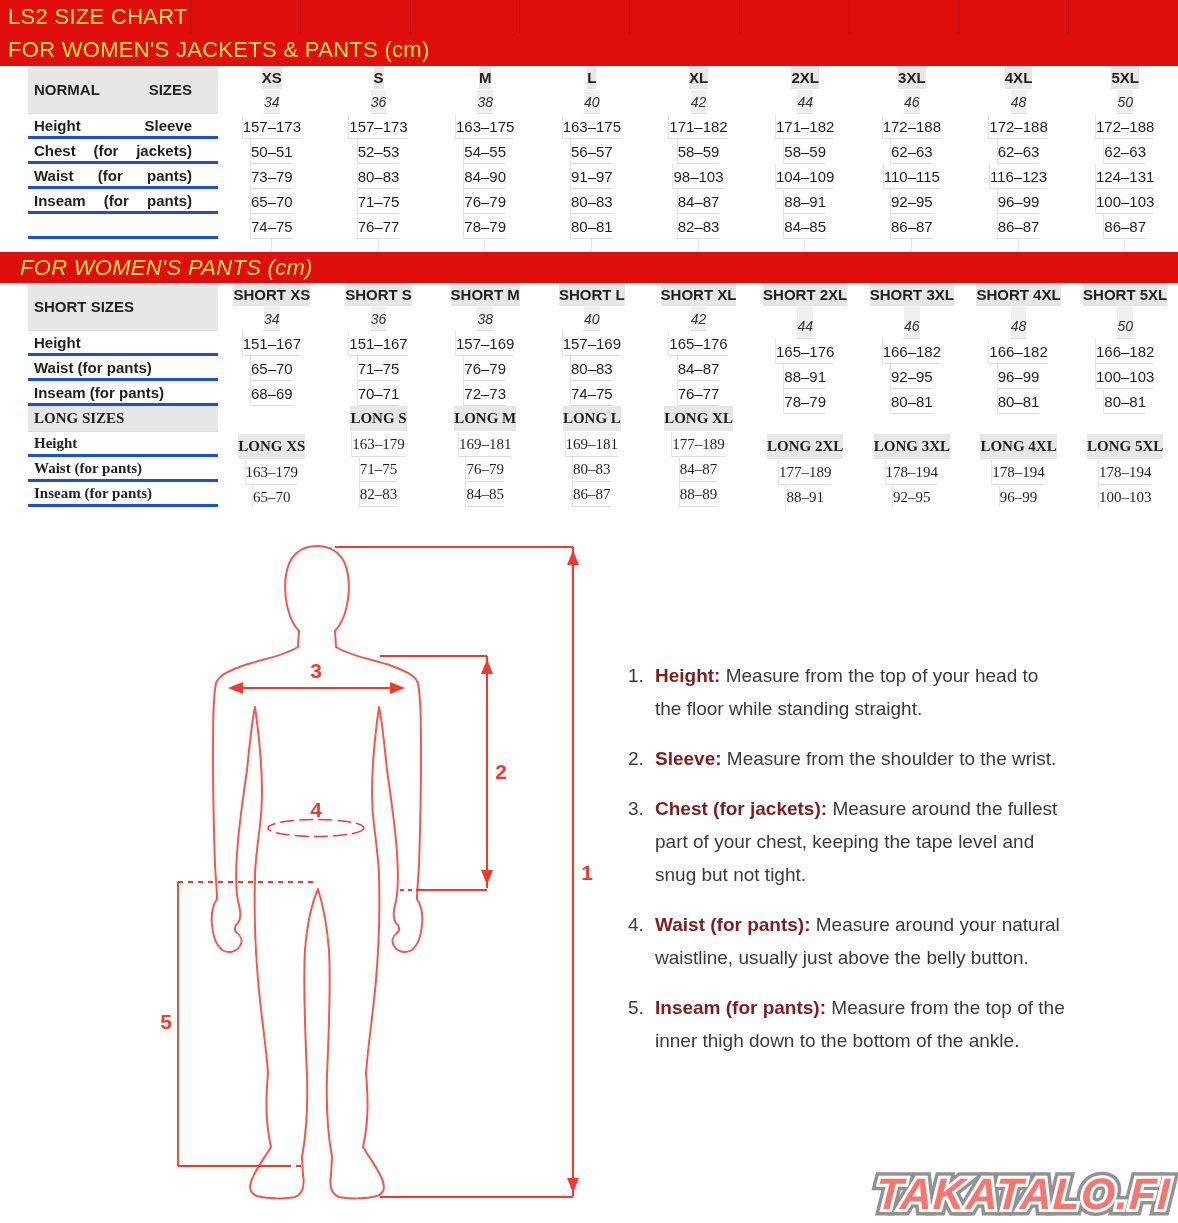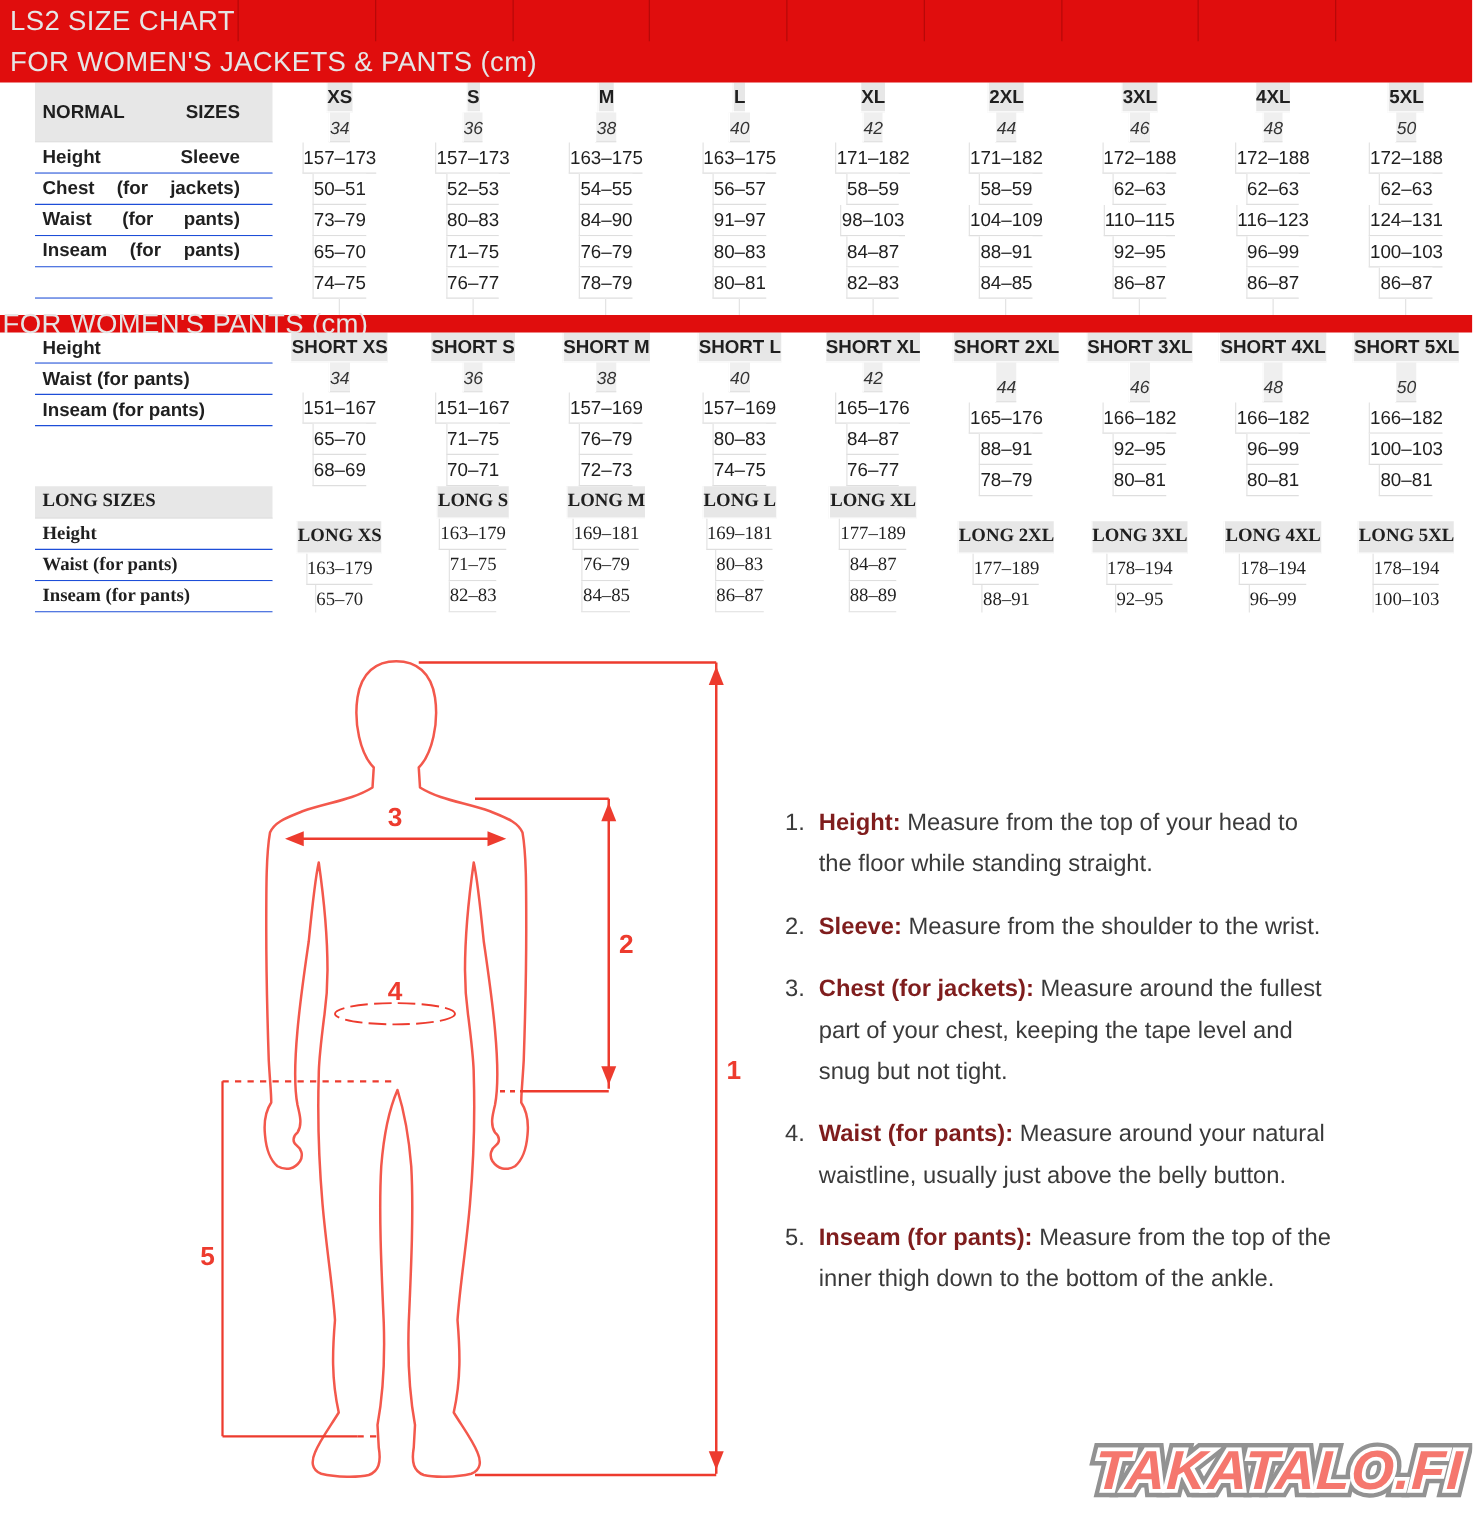"LS2 SIZE CHART" .banner { color: #e5e5e5 -> #fde047 }
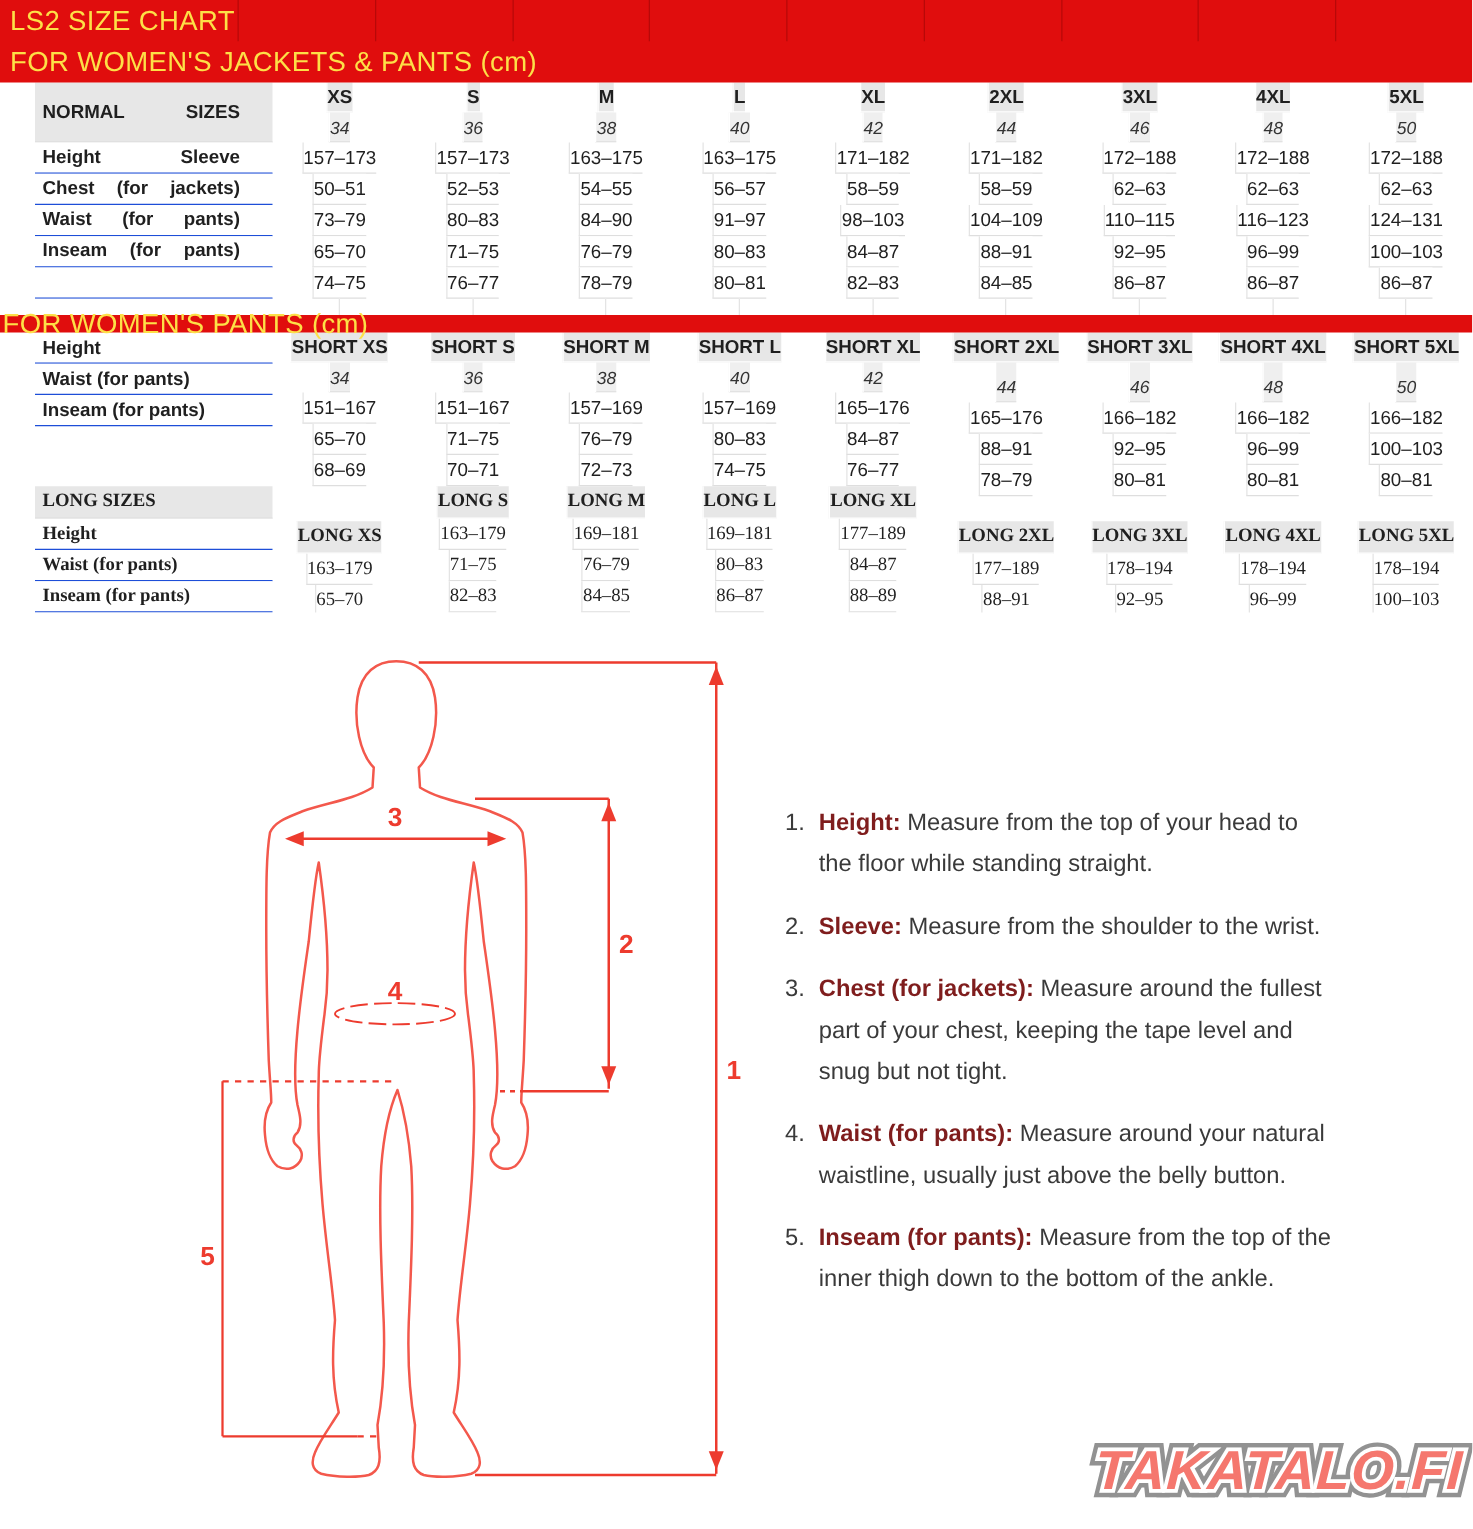"Height Sleeve" .rlabel { border-bottom: 1px solid #1d4ed8 -> 3px solid #1d4ed8 }
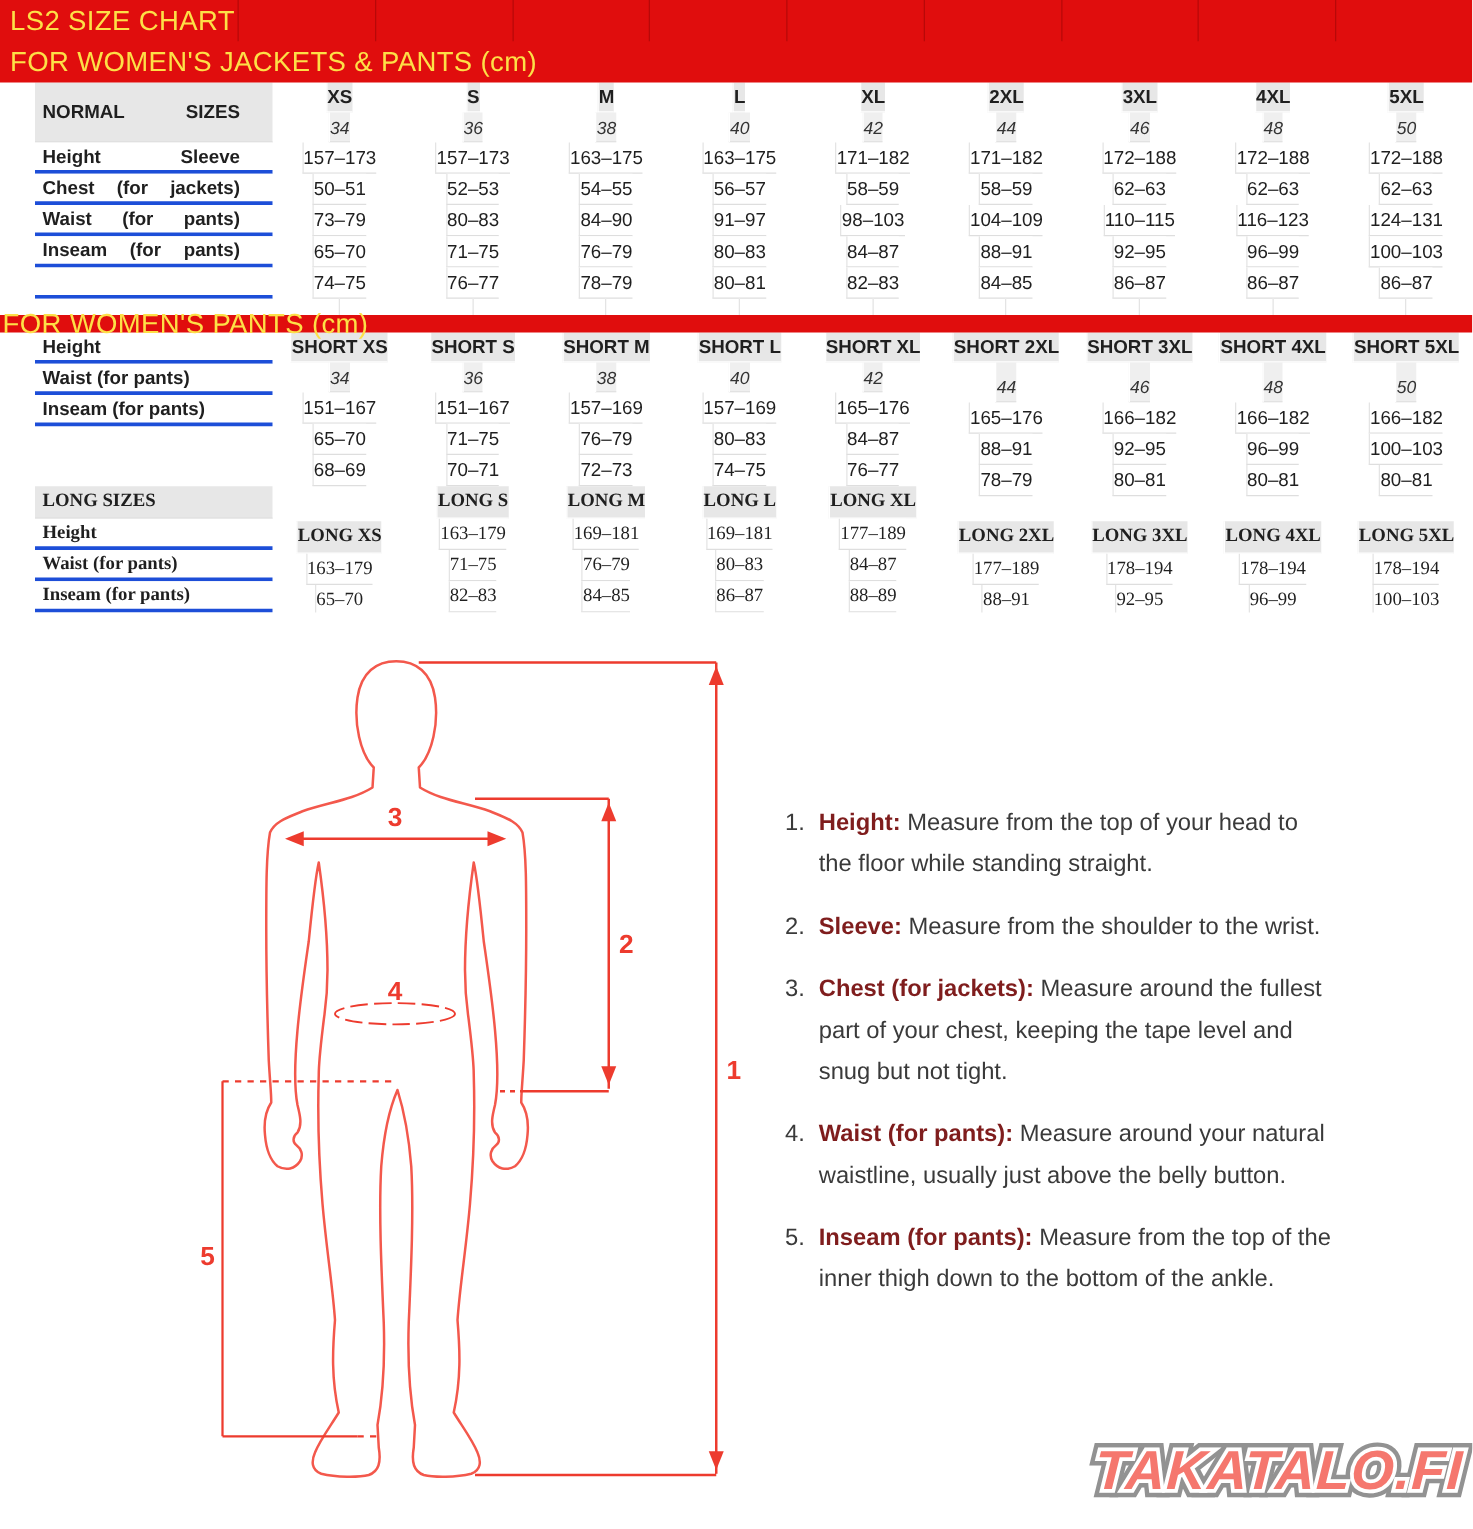"FOR WOMEN'S PANTS (cm)" #banner2 { font-style: none -> italic; height: 14px -> 31px; padding-left: 2px -> 20px }
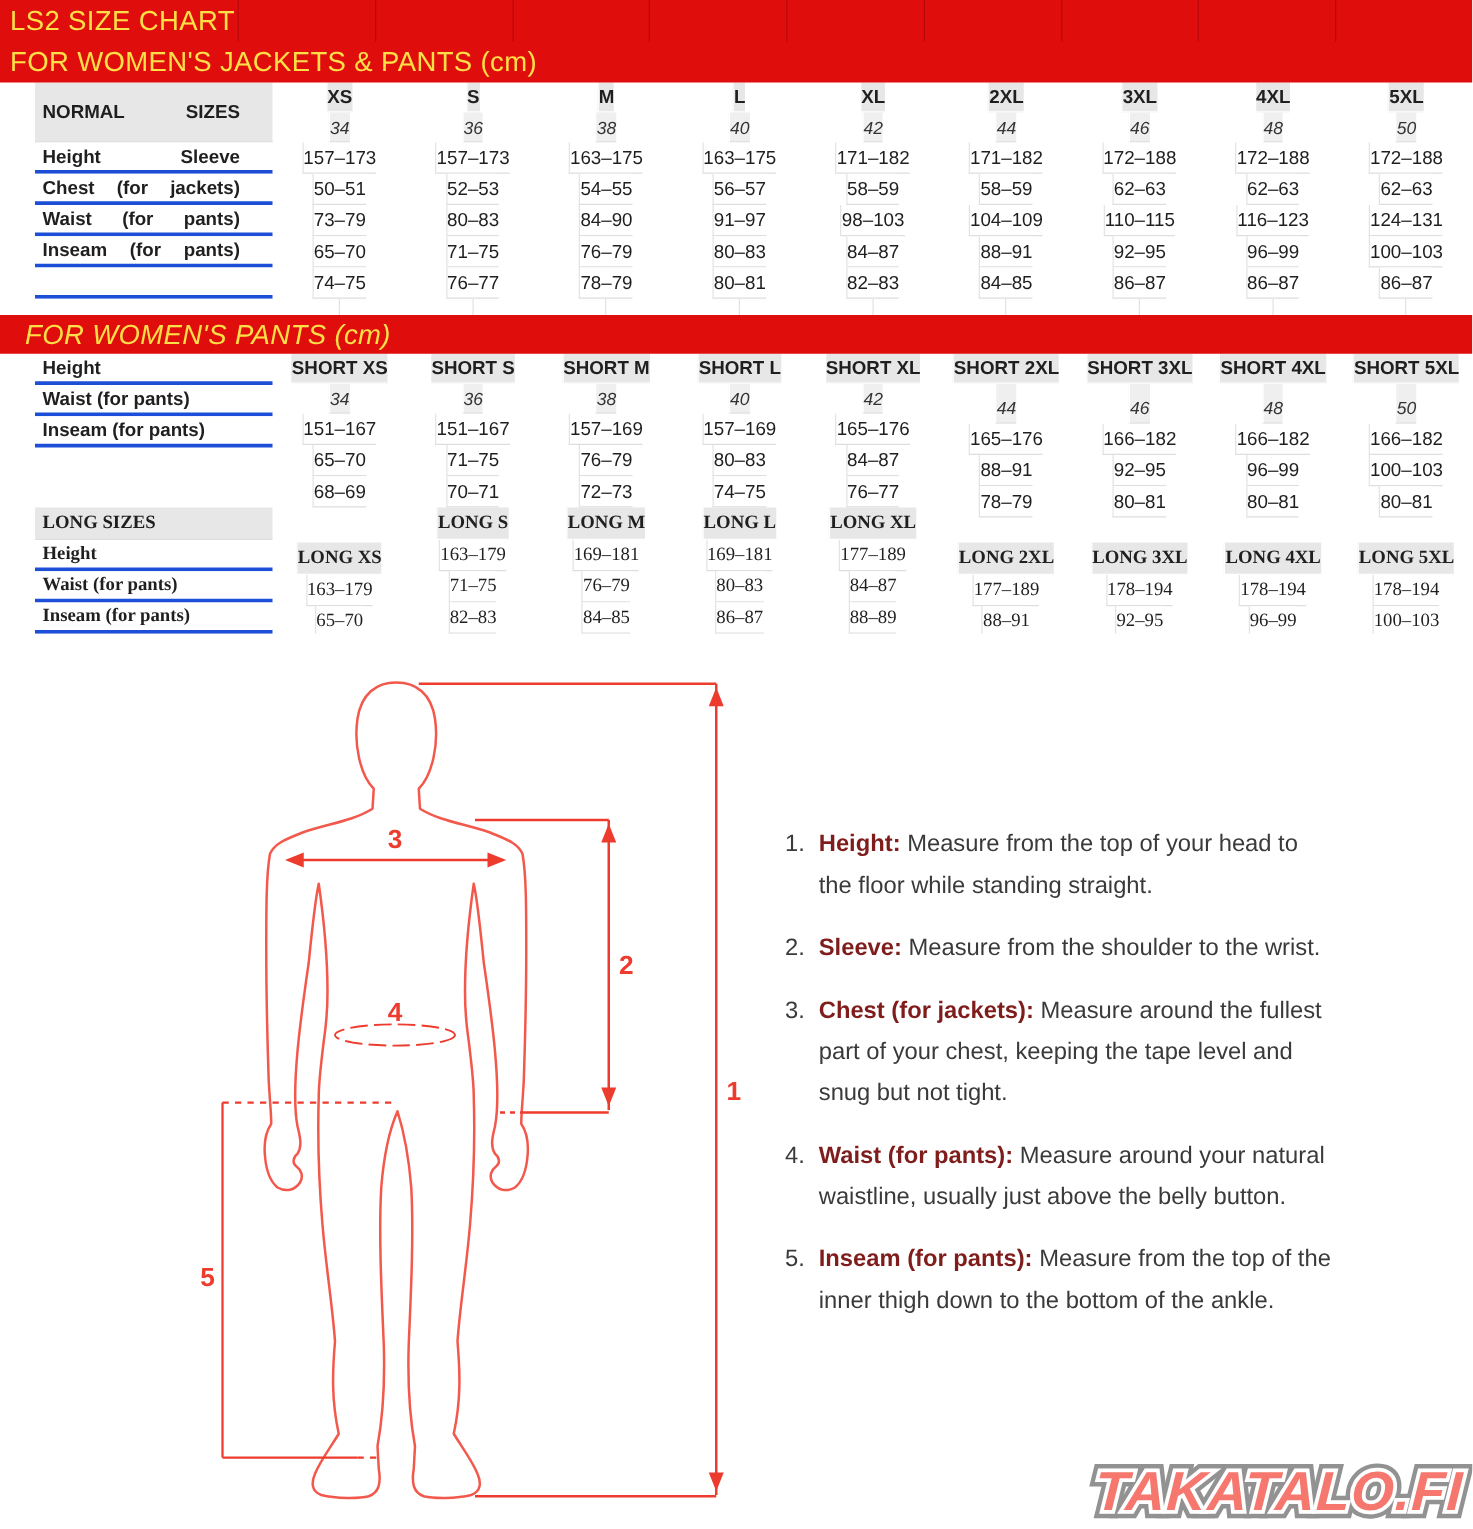"SHORT SIZES" div.cell { html: none -> <div>SHORT SIZES</div> }
